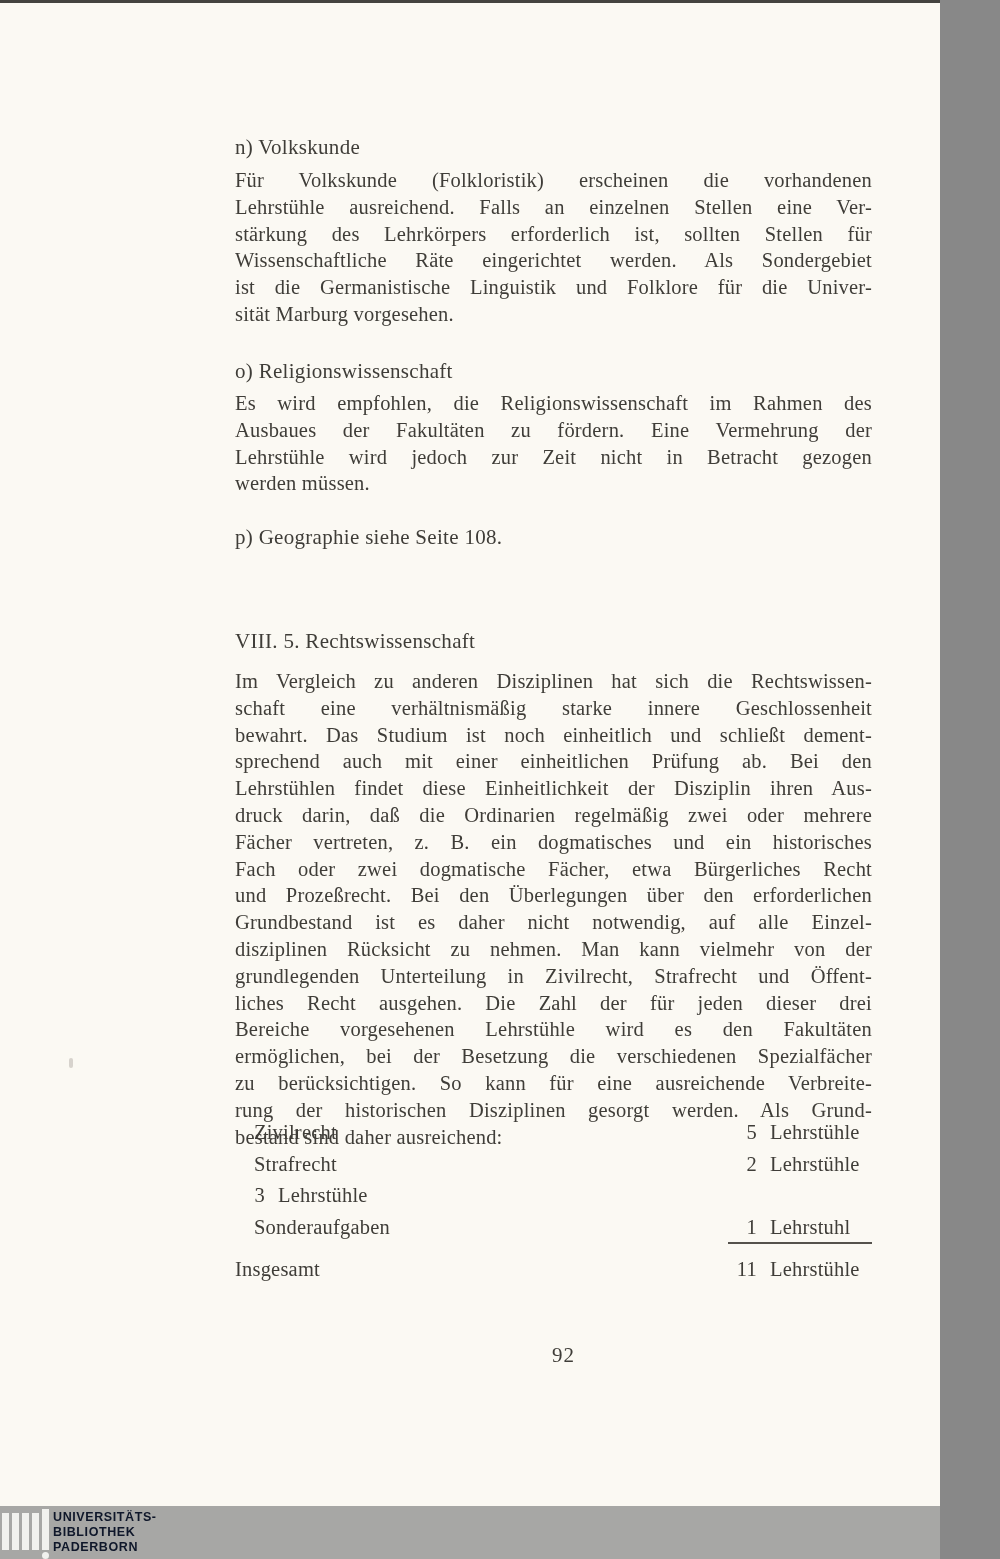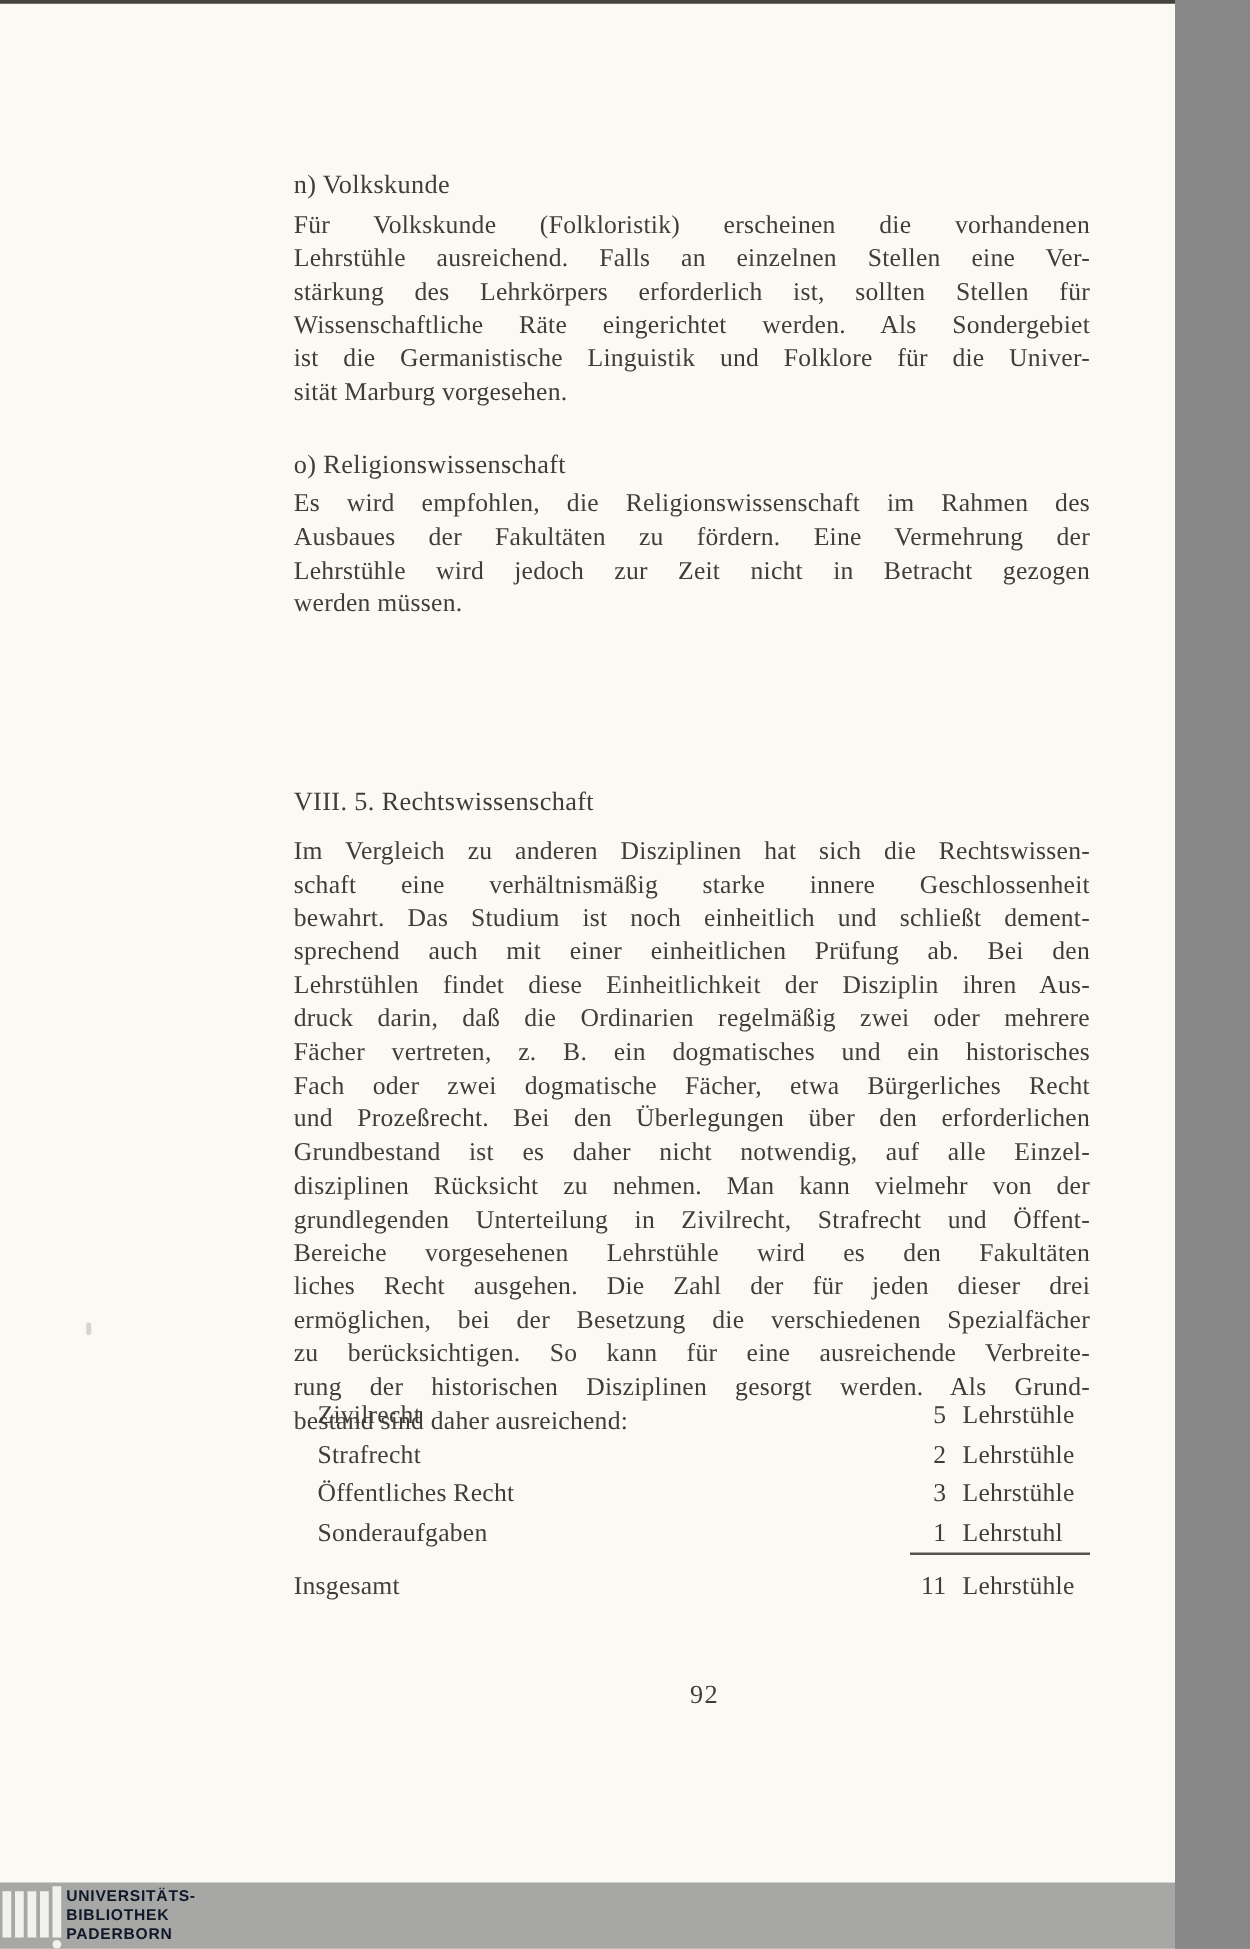"p) Geographie siehe Seite 108." div.col { html: none -> <div>p) Geographie siehe Seite 108.</div> }
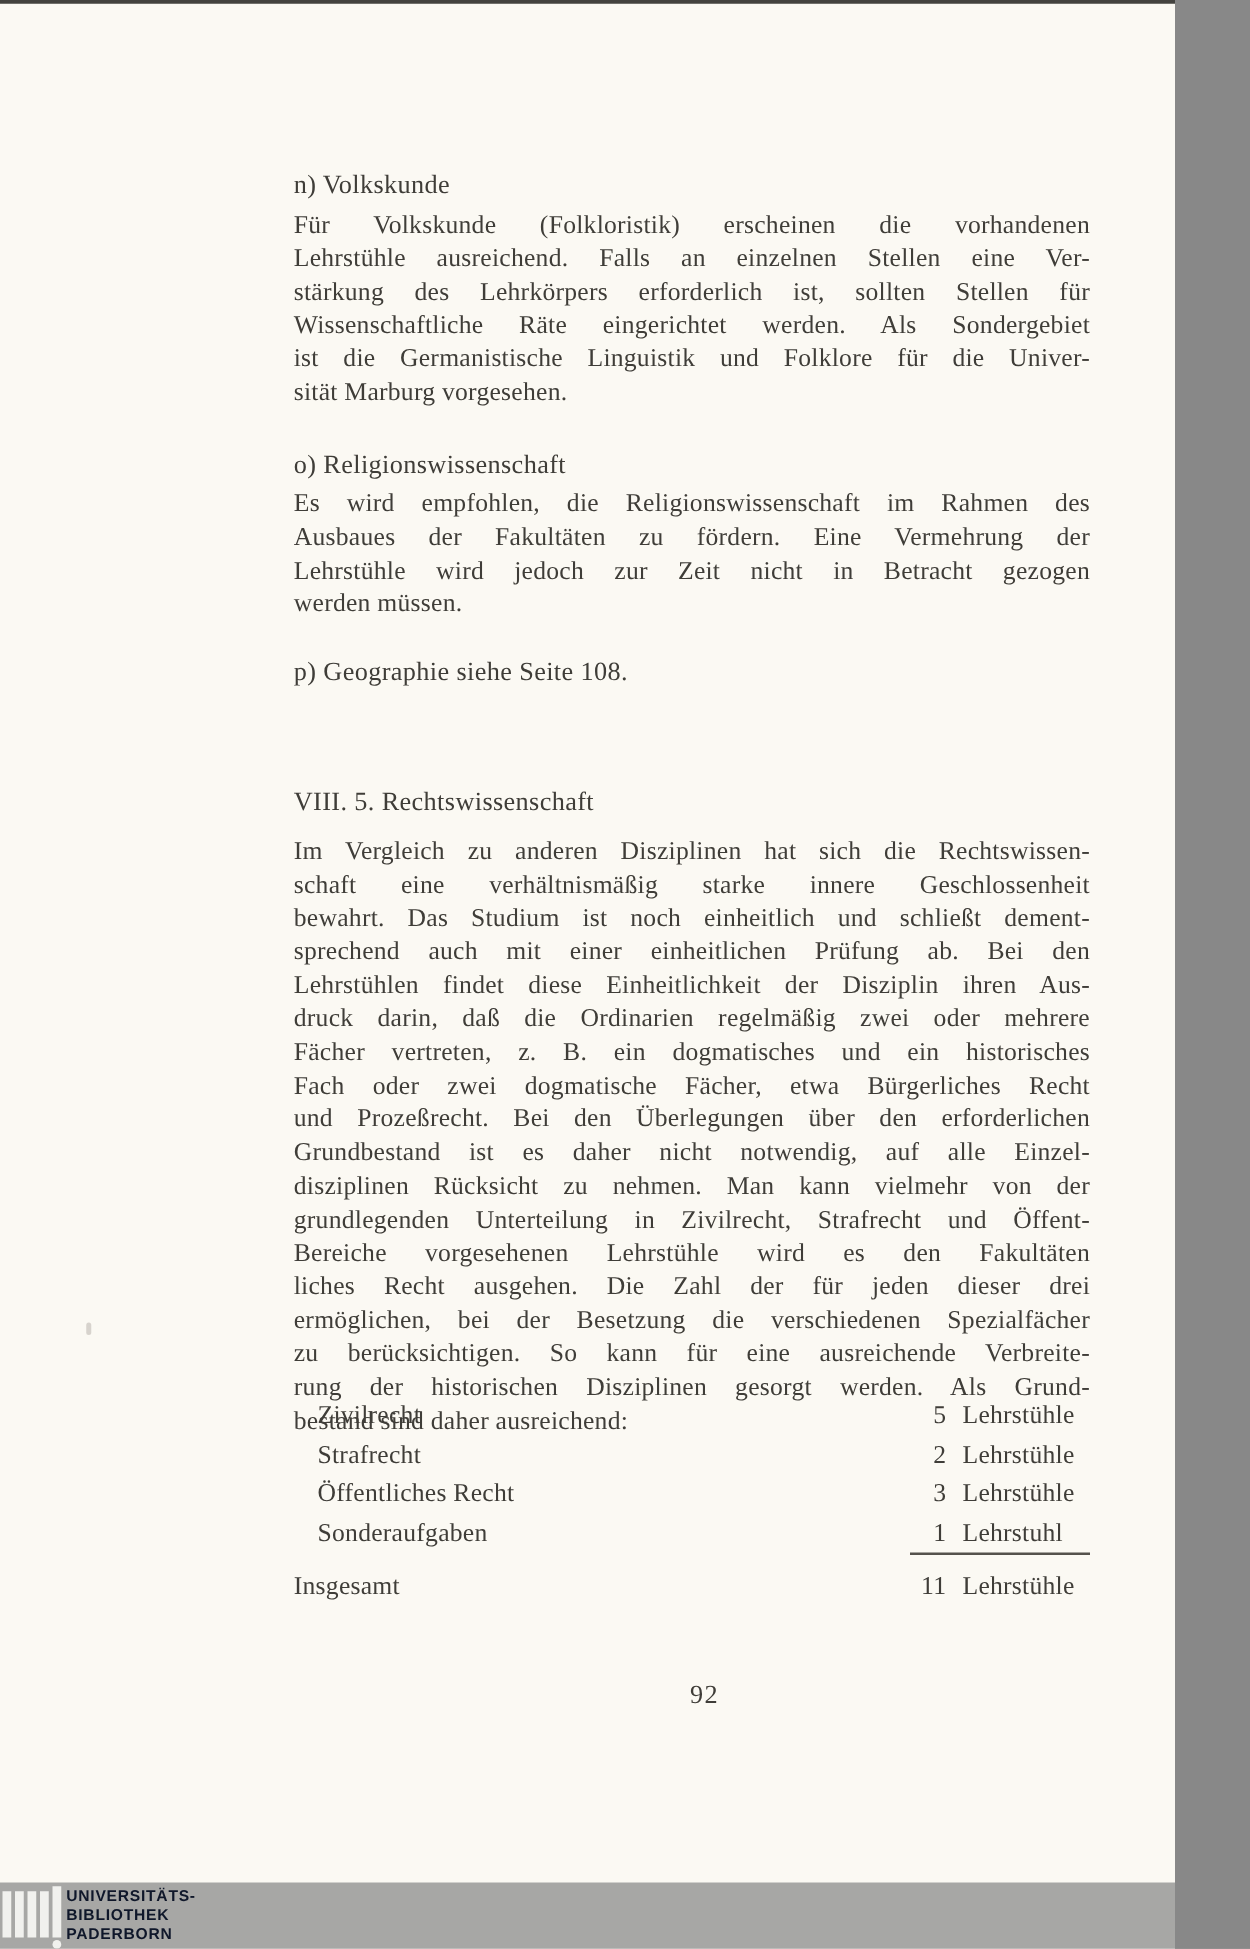"Bereiche vorgesehenen Lehrstühle wird es" div.line { order: before "liches Recht ausgehen. Die Zahl" -> after "liches Recht ausgehen. Die Zahl" }
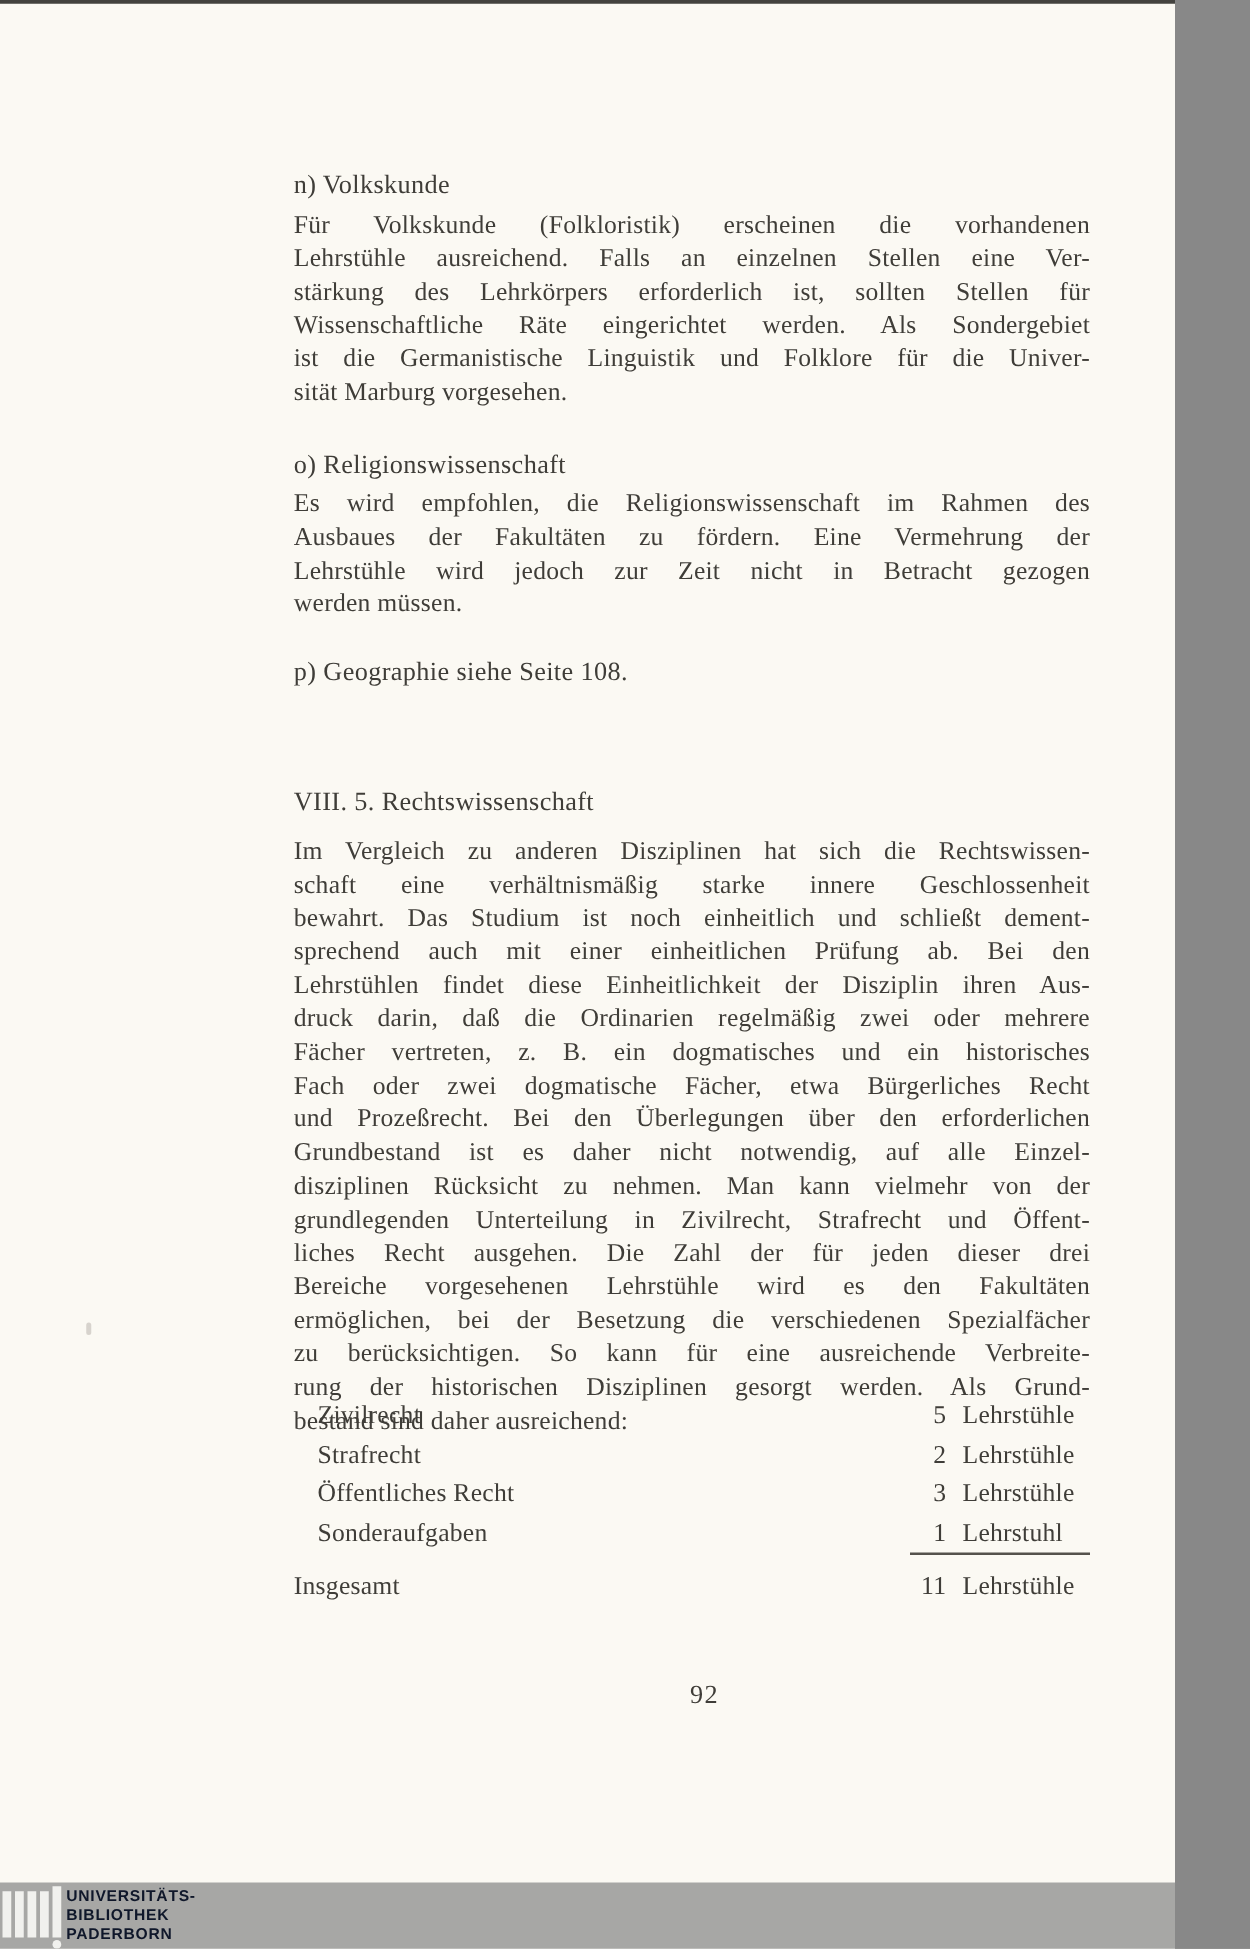"Öffentliches Recht" span.tlabel { html: <span>Öffentliches Recht</span> -> none }
